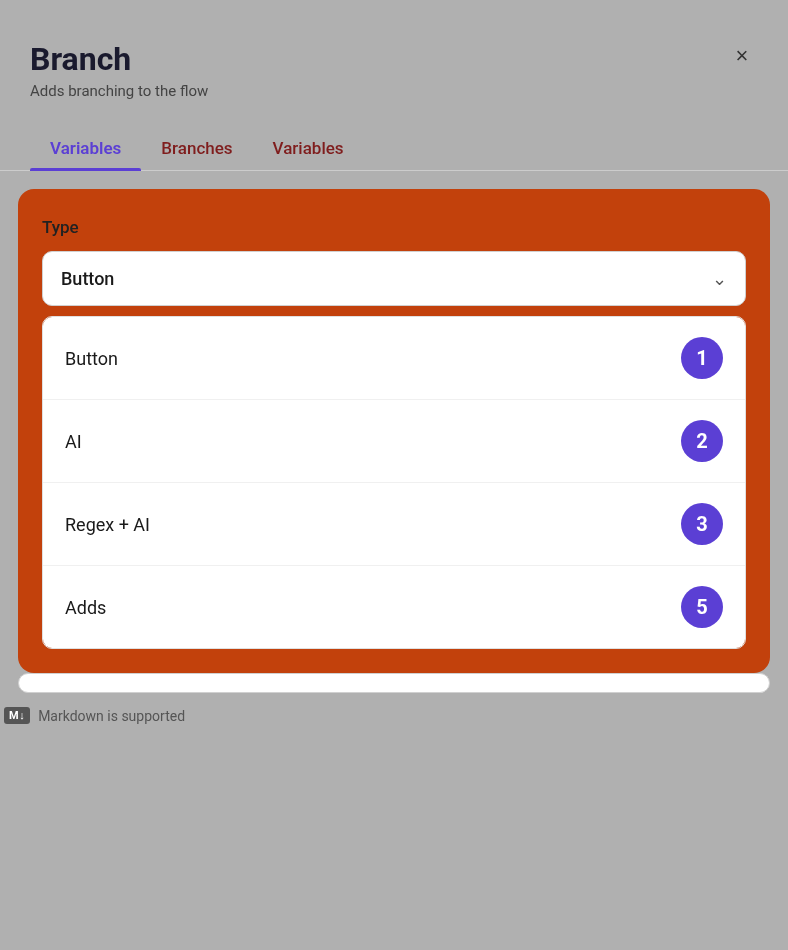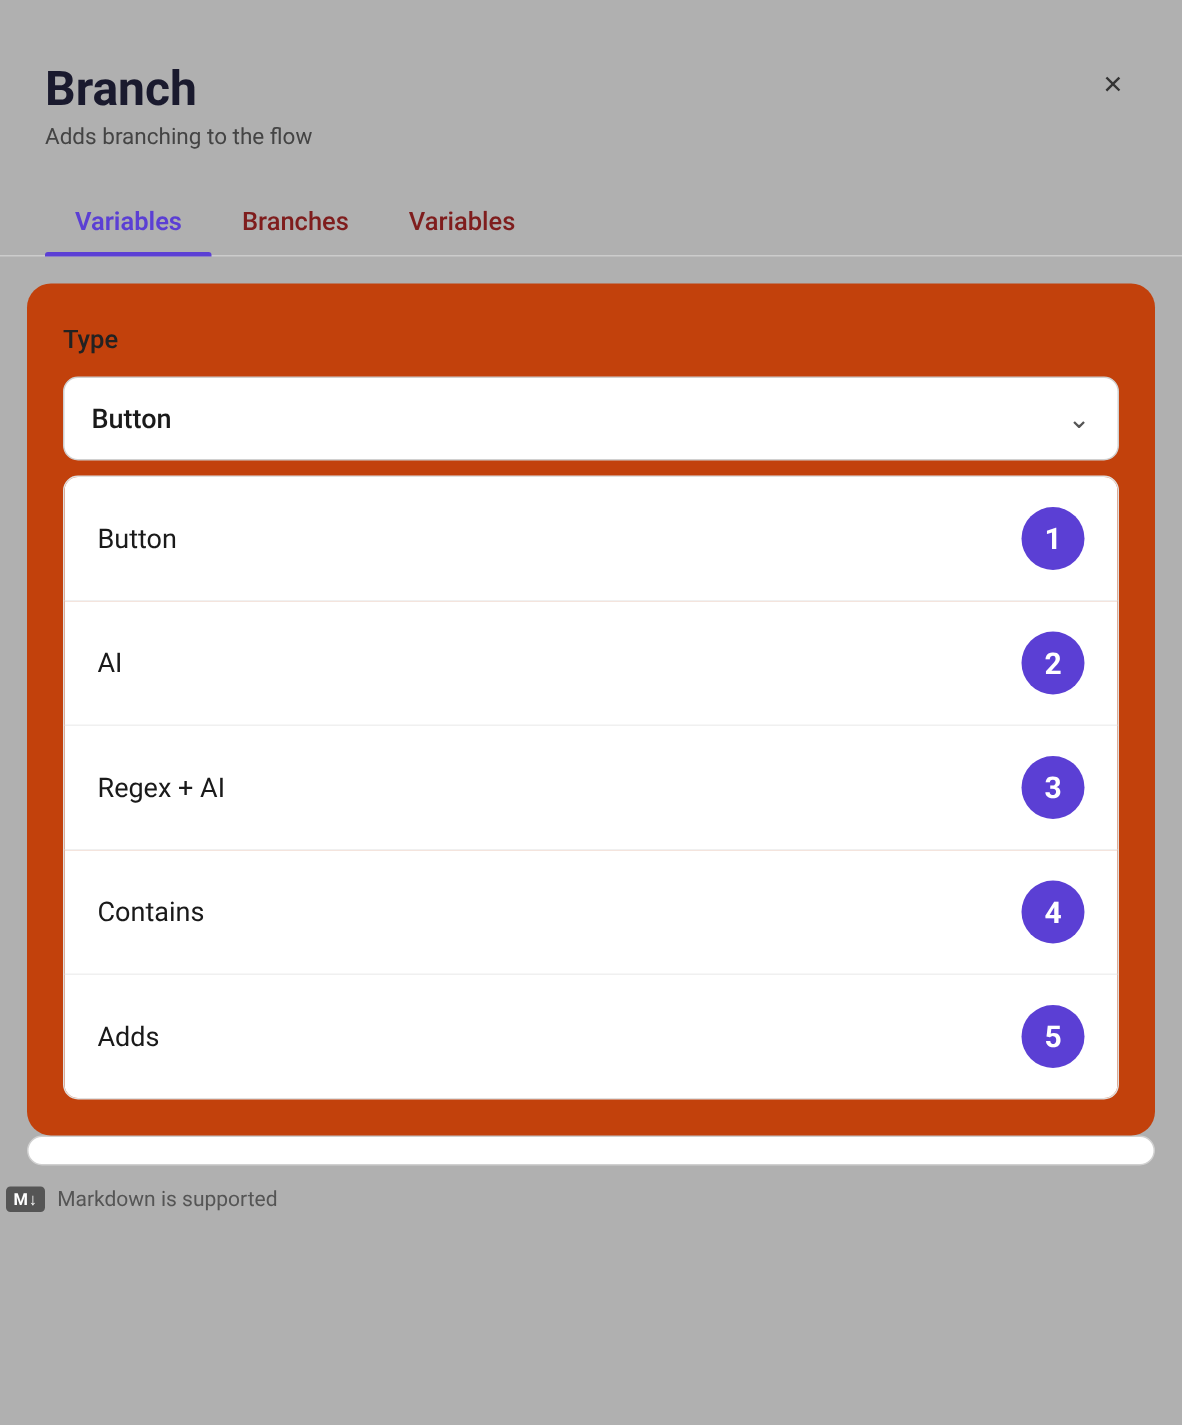"Contains" div.dropdown-item { html: <div> <span>Contains</span> <div>4</div> </div> -> none }
